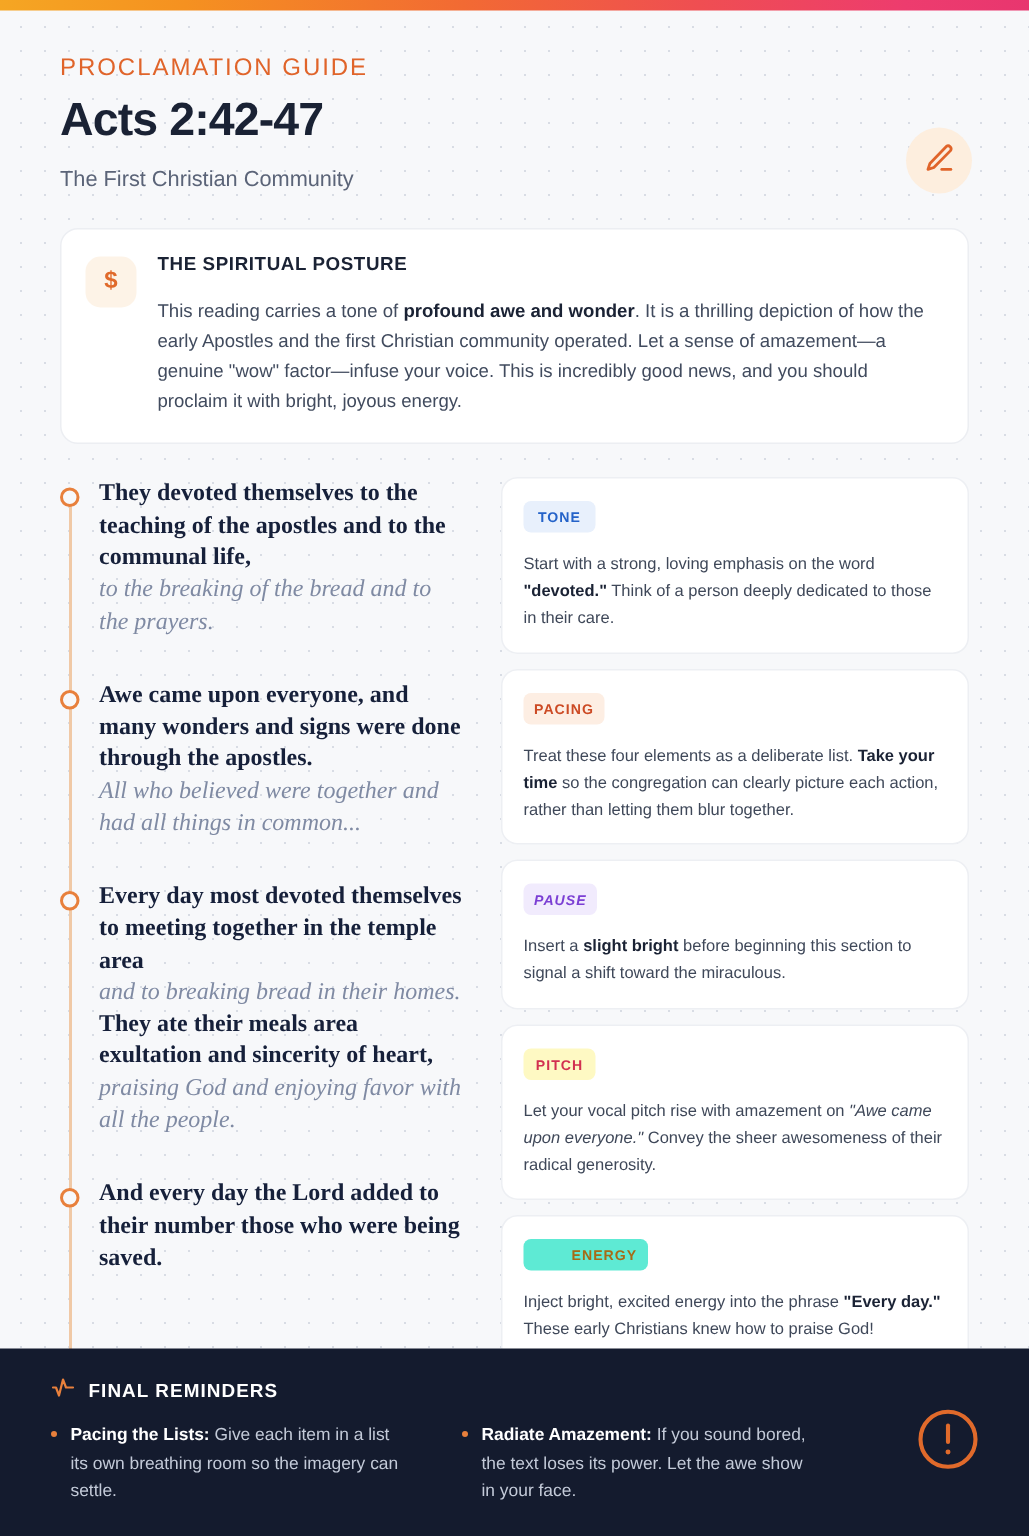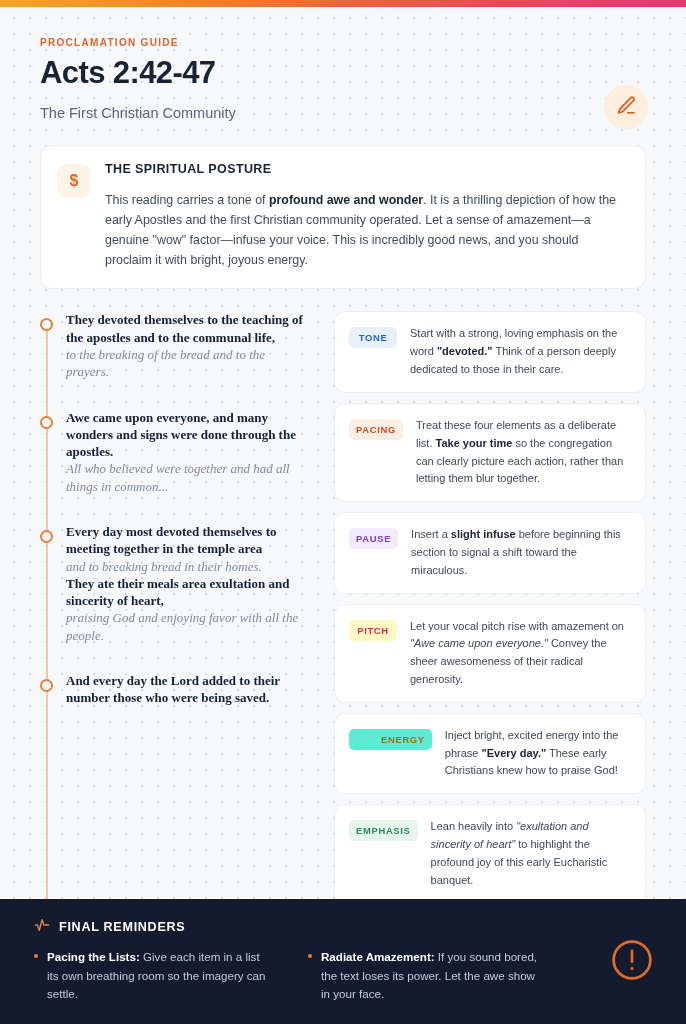"PROCLAMATION GUIDE" .eyebrow { font-size: 10px -> 16px; font-weight: bold -> normal }
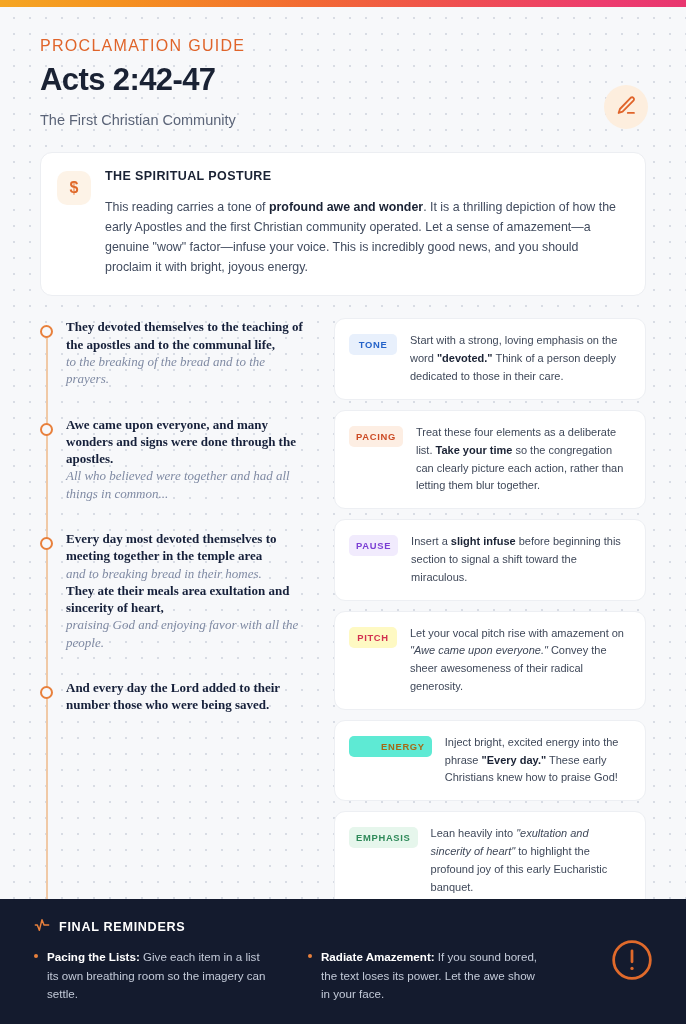"They devoted themselves to the" .verse p { font-size: 13px -> 16px }
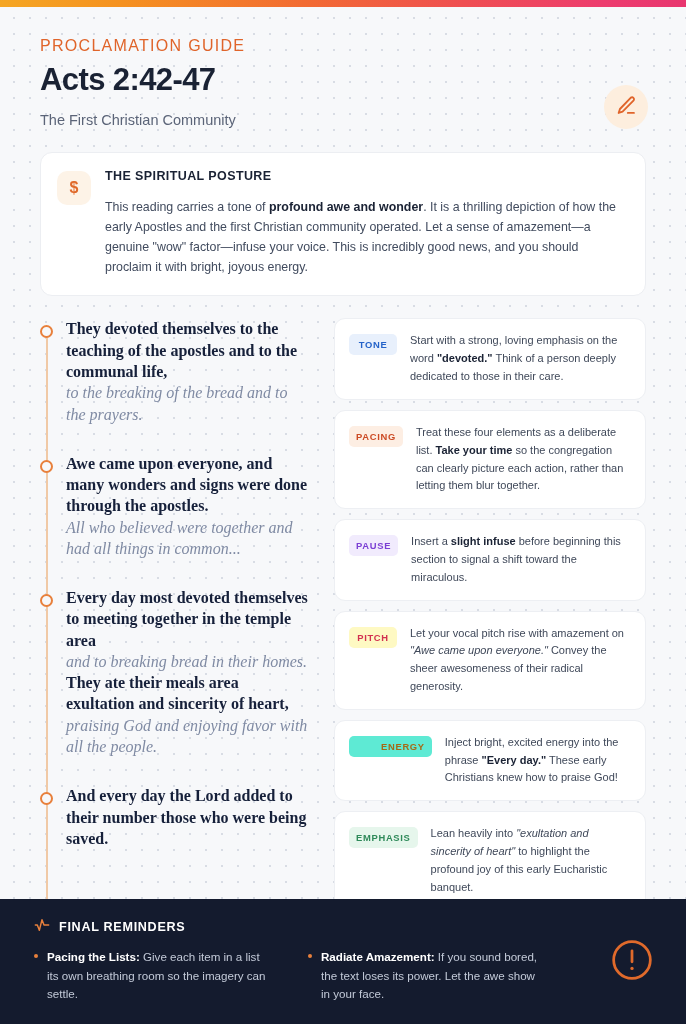"TONE" .cue { flex-direction: none -> column }
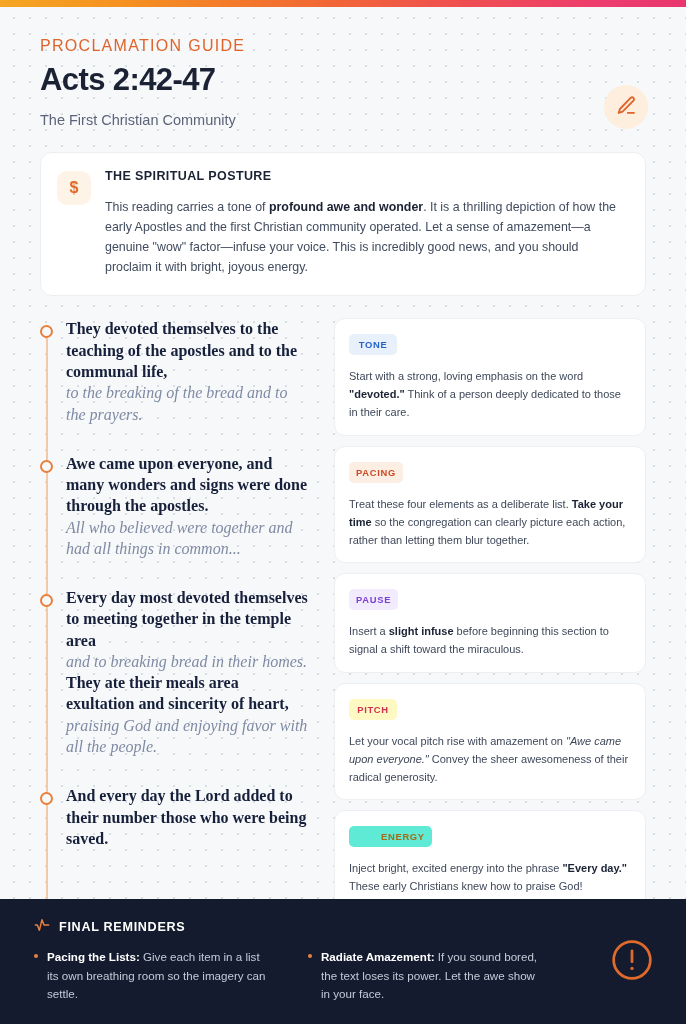"PAUSE" span.badge { font-style: none -> italic }
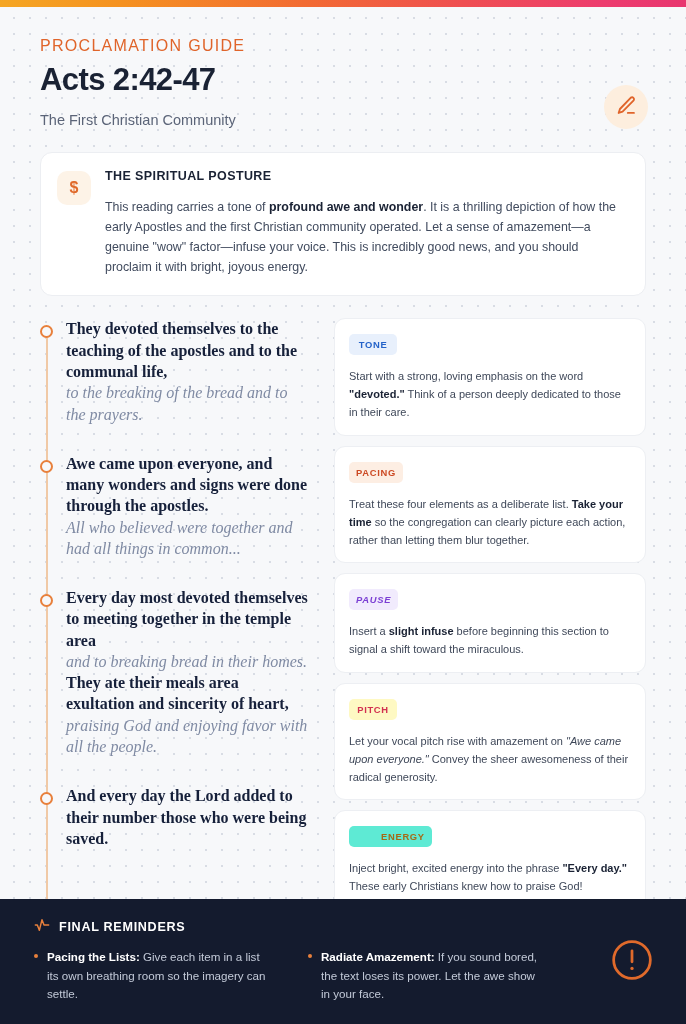"slight infuse" b { text: infuse -> bright }
